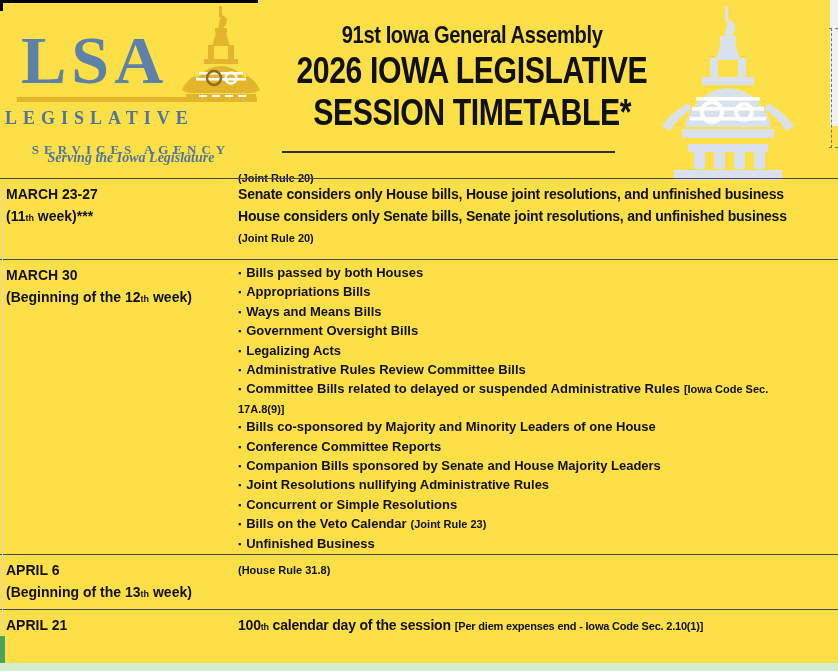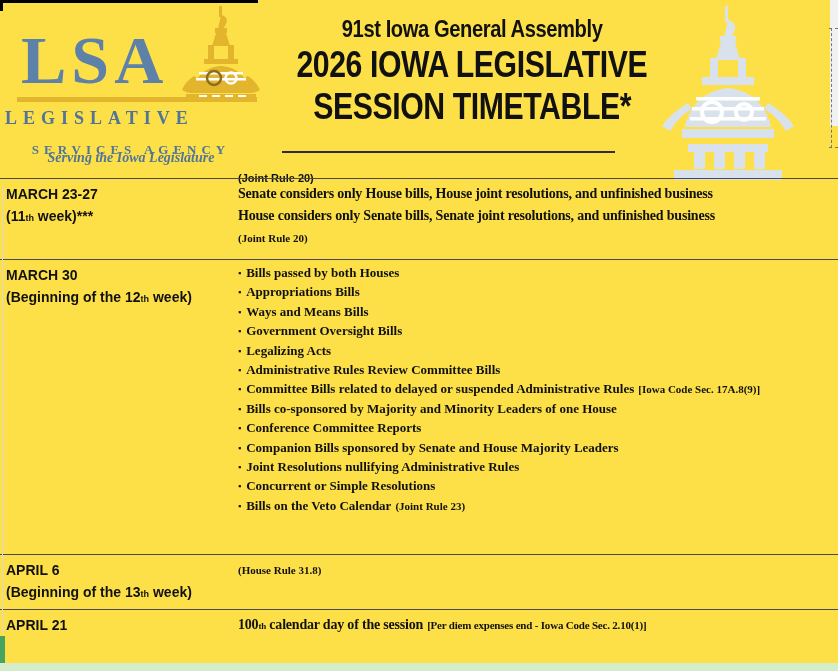"91st Iowa General Assembly" .title-block { top: 14px -> 20px }
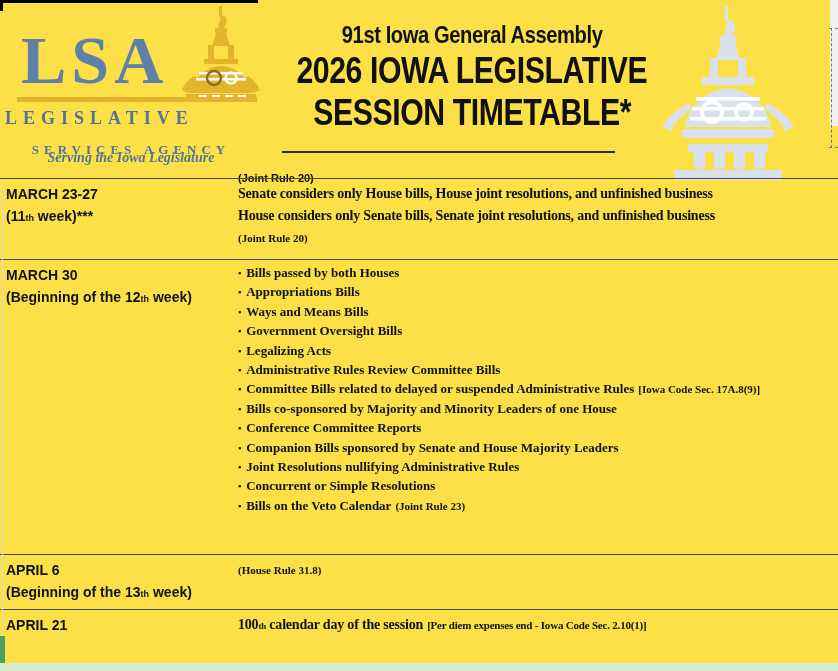"Senate considers only House bills," .col-desc { font-family: Liberation Serif, serif -> none }
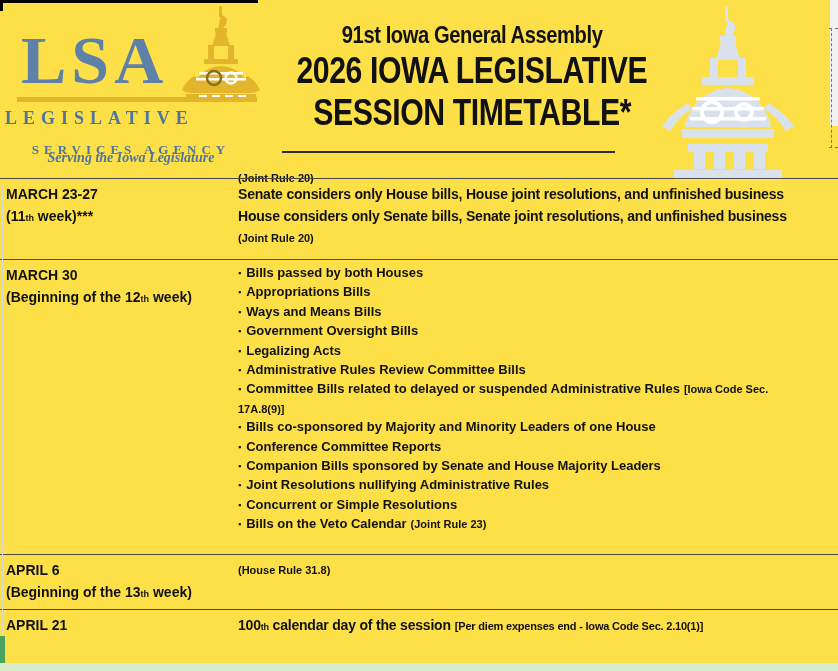"▪ Unfinished Business" div { html: none -> <div><span>▪</span><span>Unfinished Business</span><span></span></div> }
